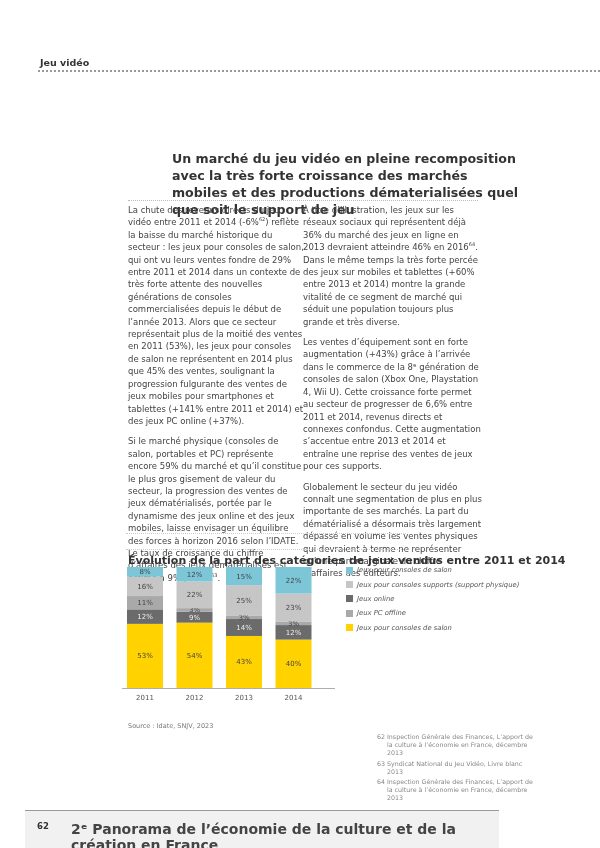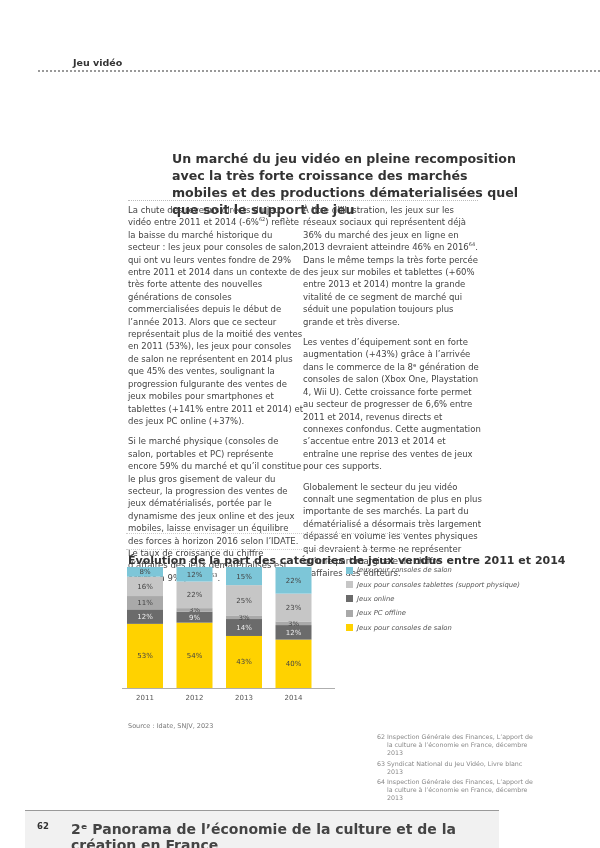"Jeu vidéo" .section-label { margin-left: 33px -> none }
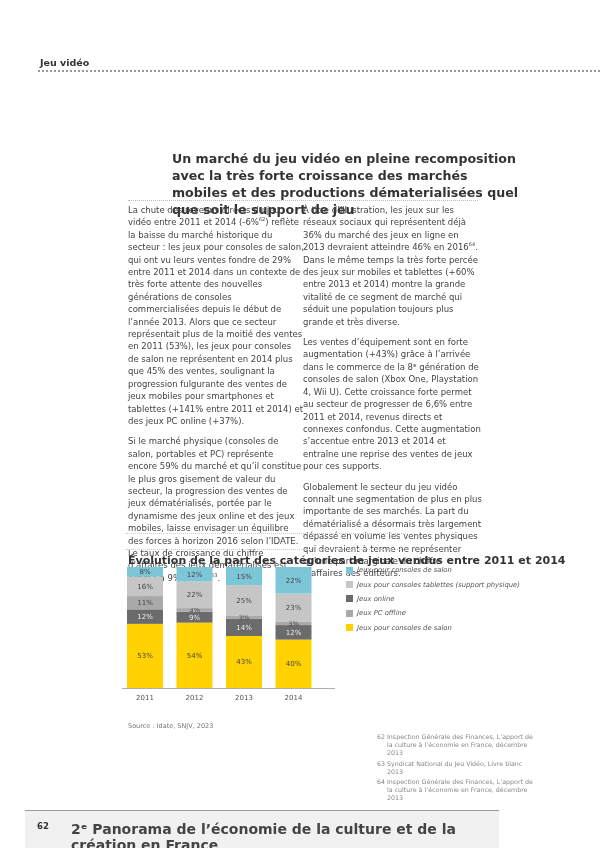"Jeux pour consoles tablettes (support" span { text: tablettes -> supports }
